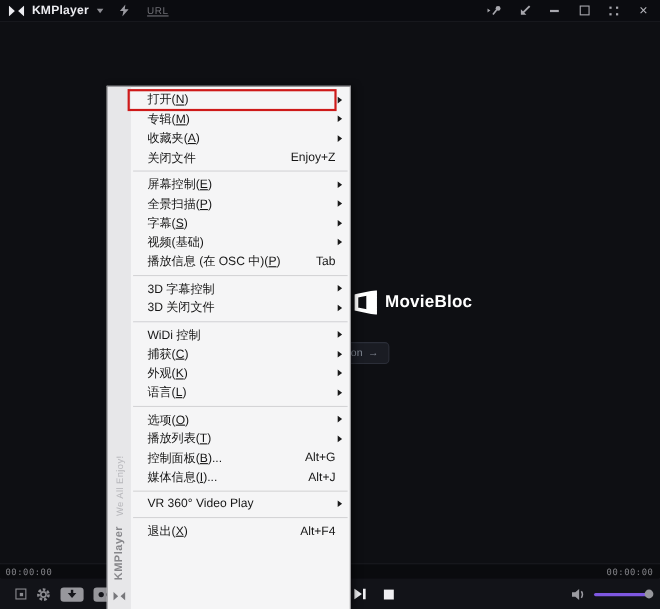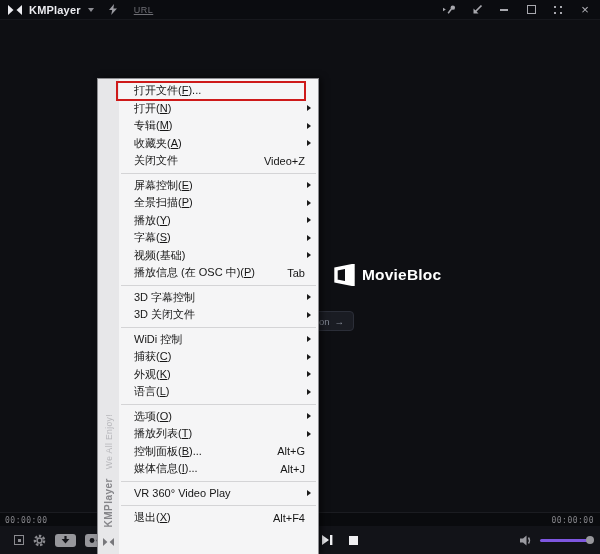"打开文件(F)..." div.menu-item { html: <div> <span>打开文件(<u>F</u>)...</span> </div> -> none }
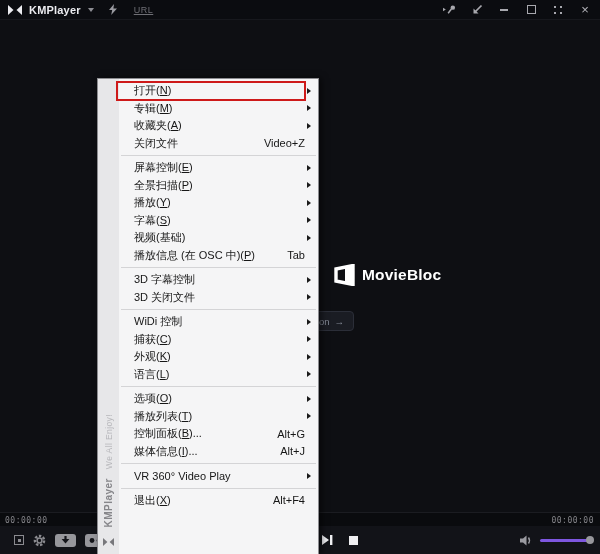"Video+Z" span.mi-shortcut { text: Video+Z -> Enjoy+Z }
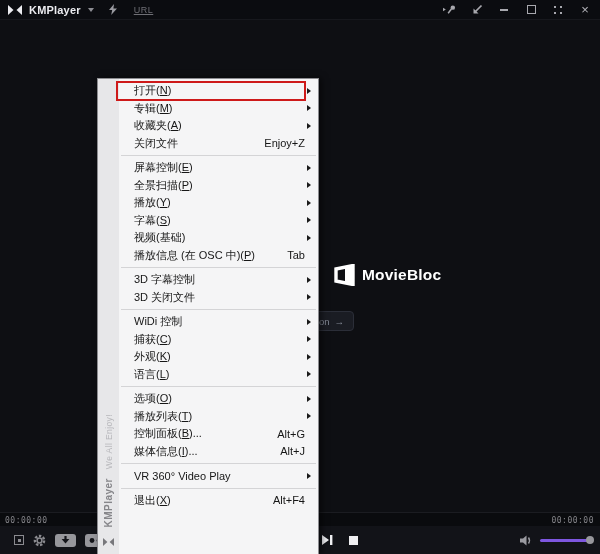"播放(Y)" div.menu-item { html: <div> <span>播放(<u>Y</u>)</span> <span></span> </div> -> none }
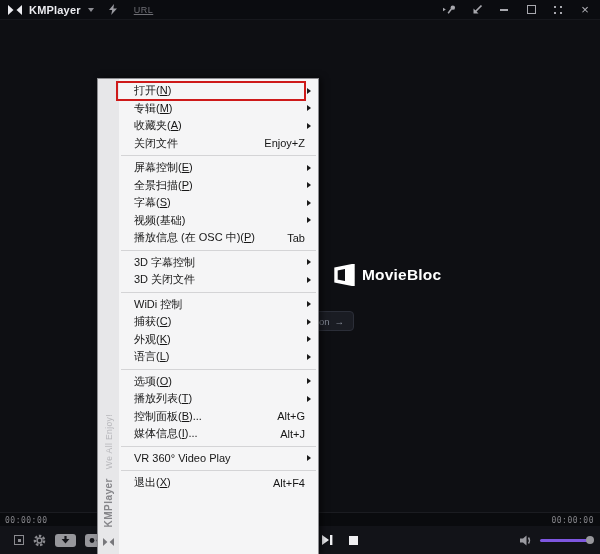"MovieBloc" .moviebloc { left: 334px -> 322px }
